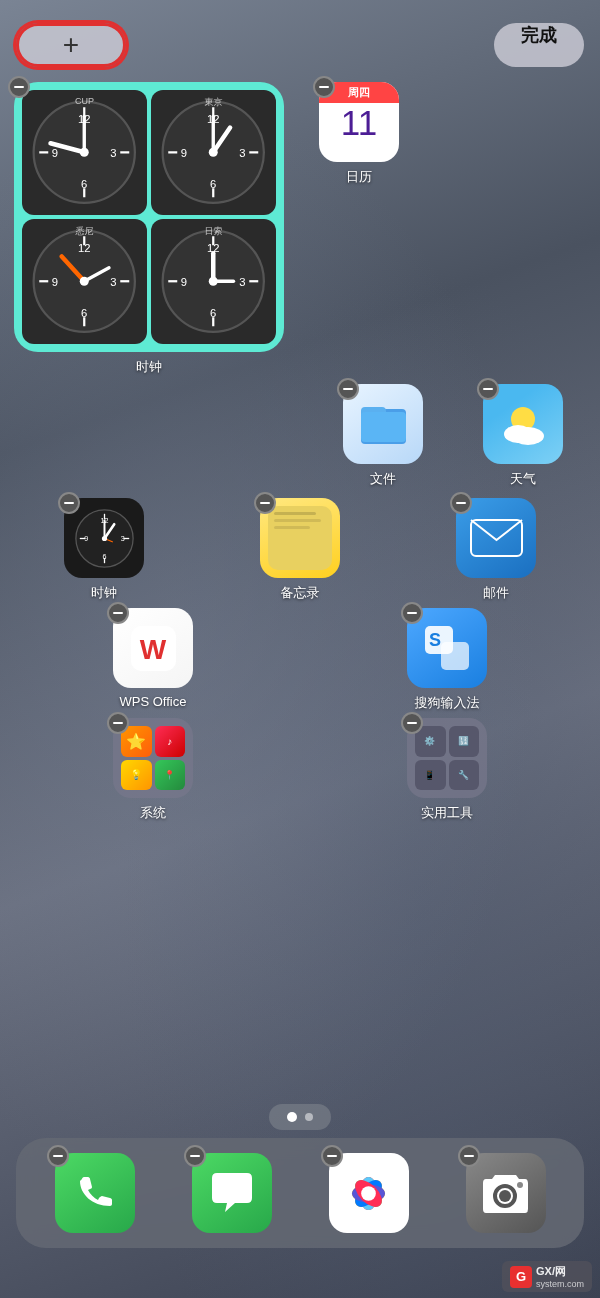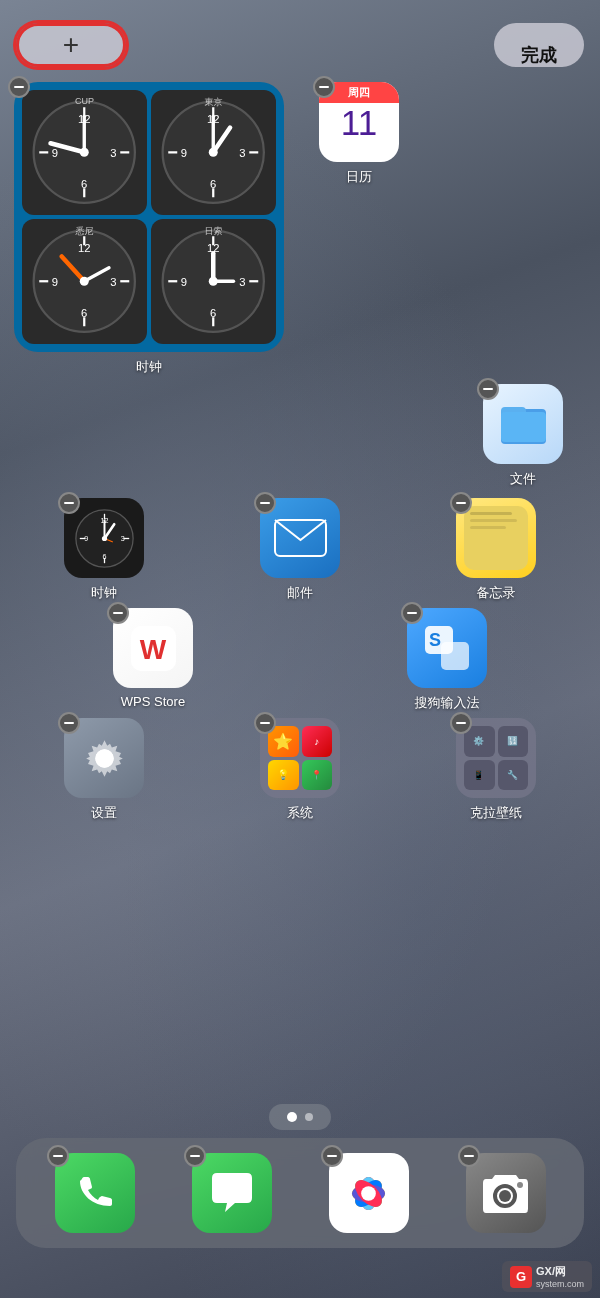"完成" .done-btn { align-items: flex-end -> flex-start }
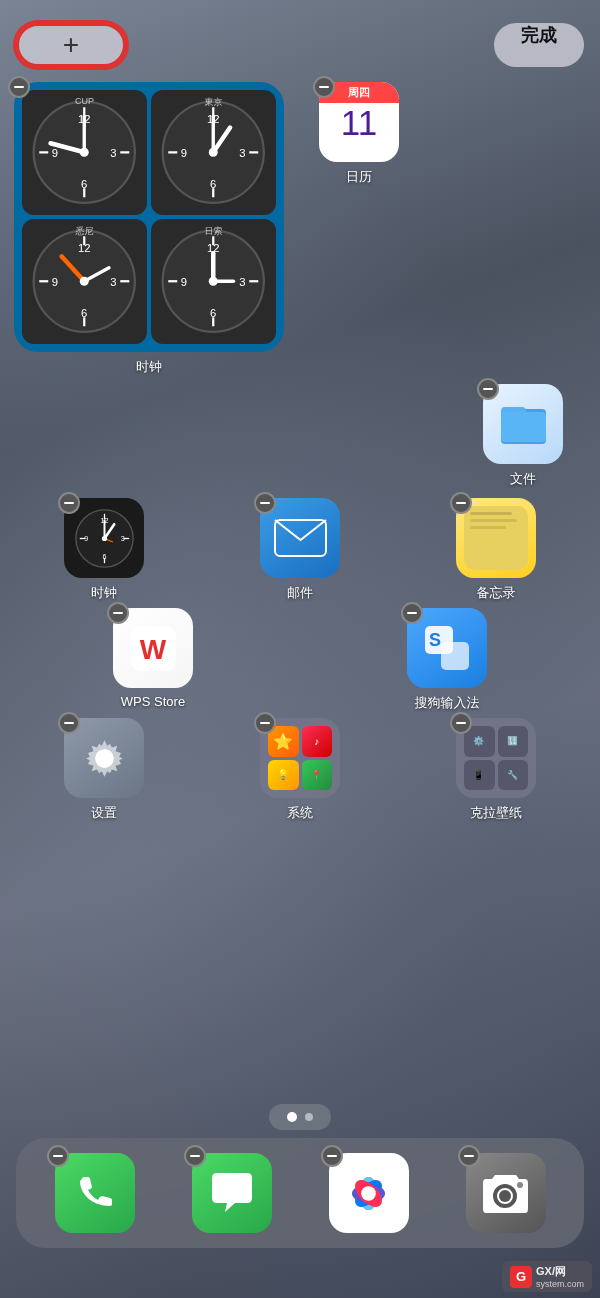"CUP" .widget-clock { background: #0369a1 -> #5eead4 }
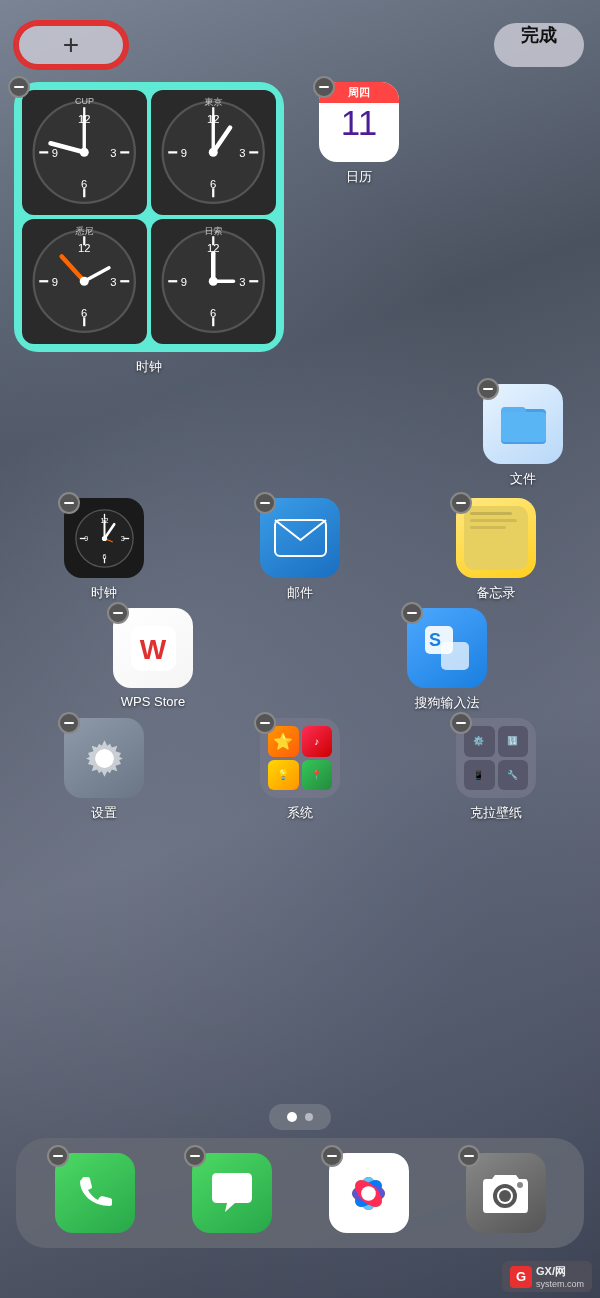"天气" div.app-item { html: none -> <div> <div> <div></div> <div> <svg> <circle></circle> <ellipse></ellipse> <ellipse></ellipse> </svg> </div> </div> <div>天气</div> </div> }
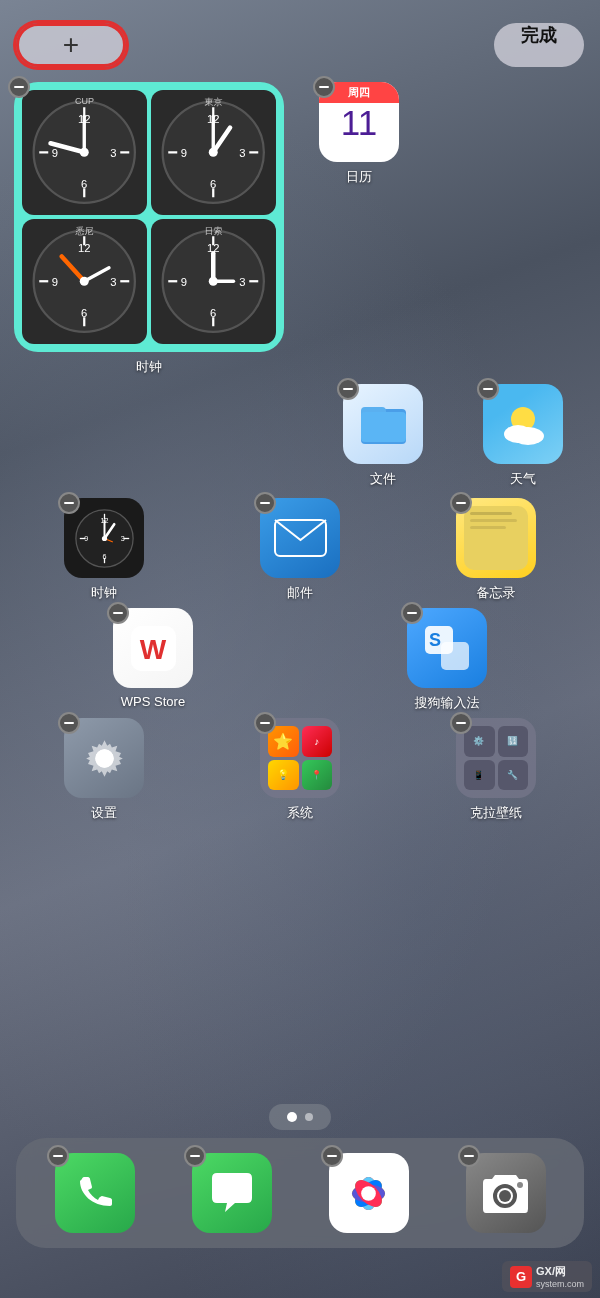"邮件" div.app-item { order: before "备忘录" -> after "备忘录" }
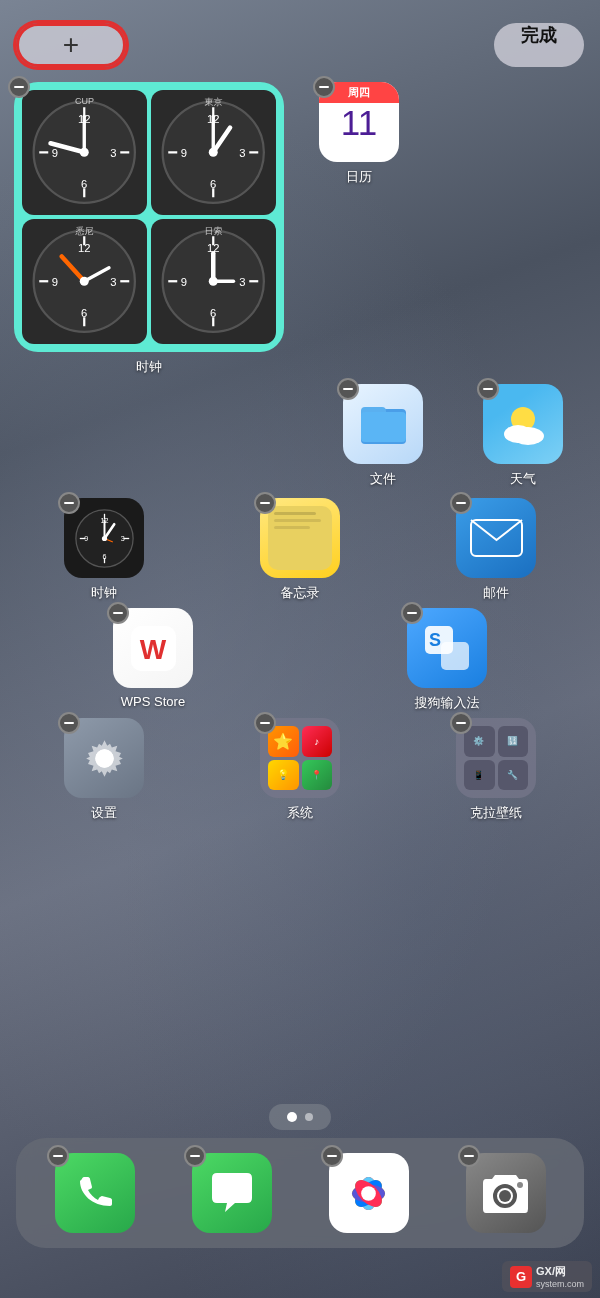"WPS Store" div.app-label { text: Store -> Office }
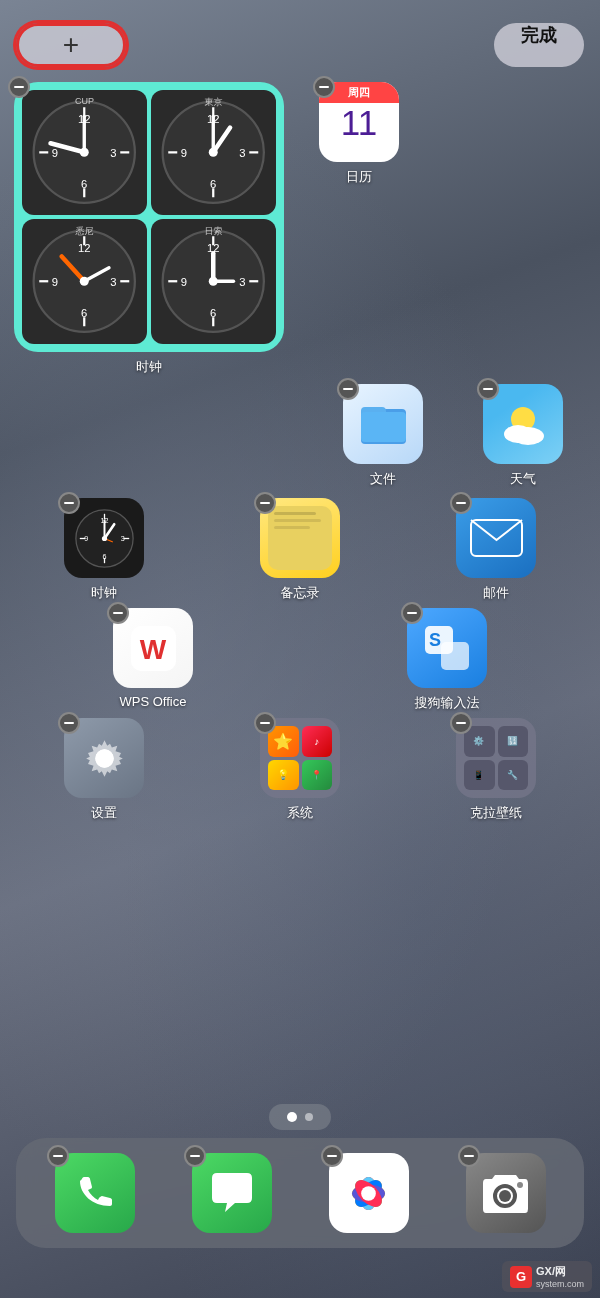"设置" div.app-item { html: <div> <div> <div></div> <div> <svg> <circle></circle> <path></path> <circle></circle> </svg> </div> </div> <div>设置</div> </div> -> none }
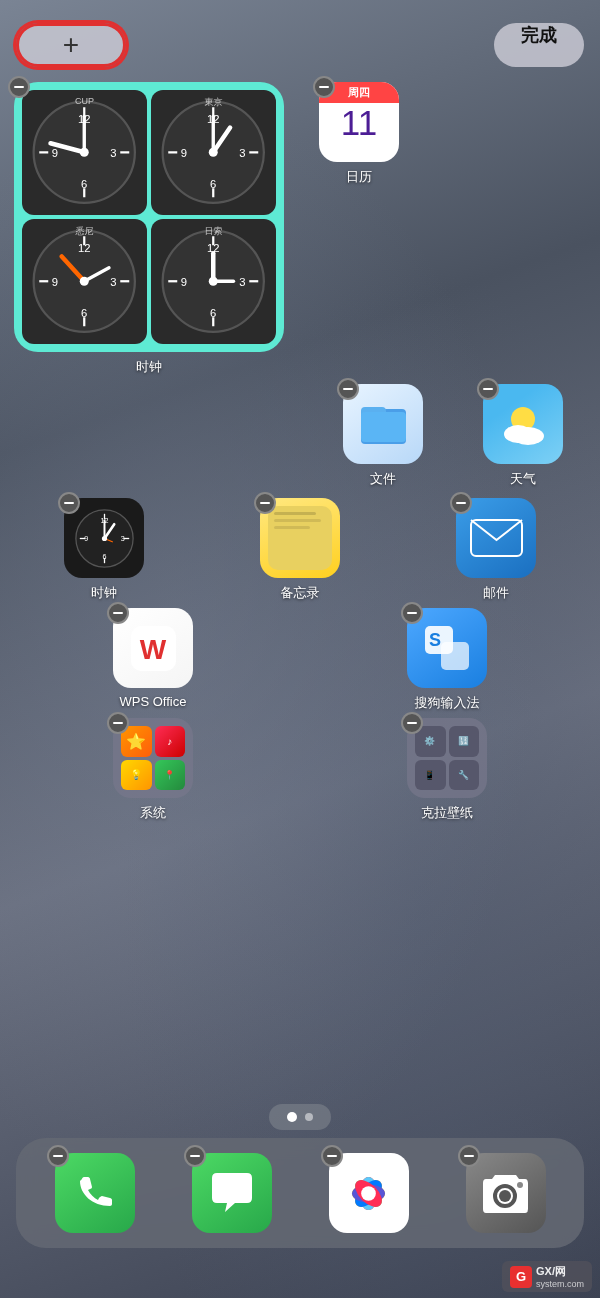"克拉壁纸" div.app-label { text: 克拉壁纸 -> 实用工具 }
